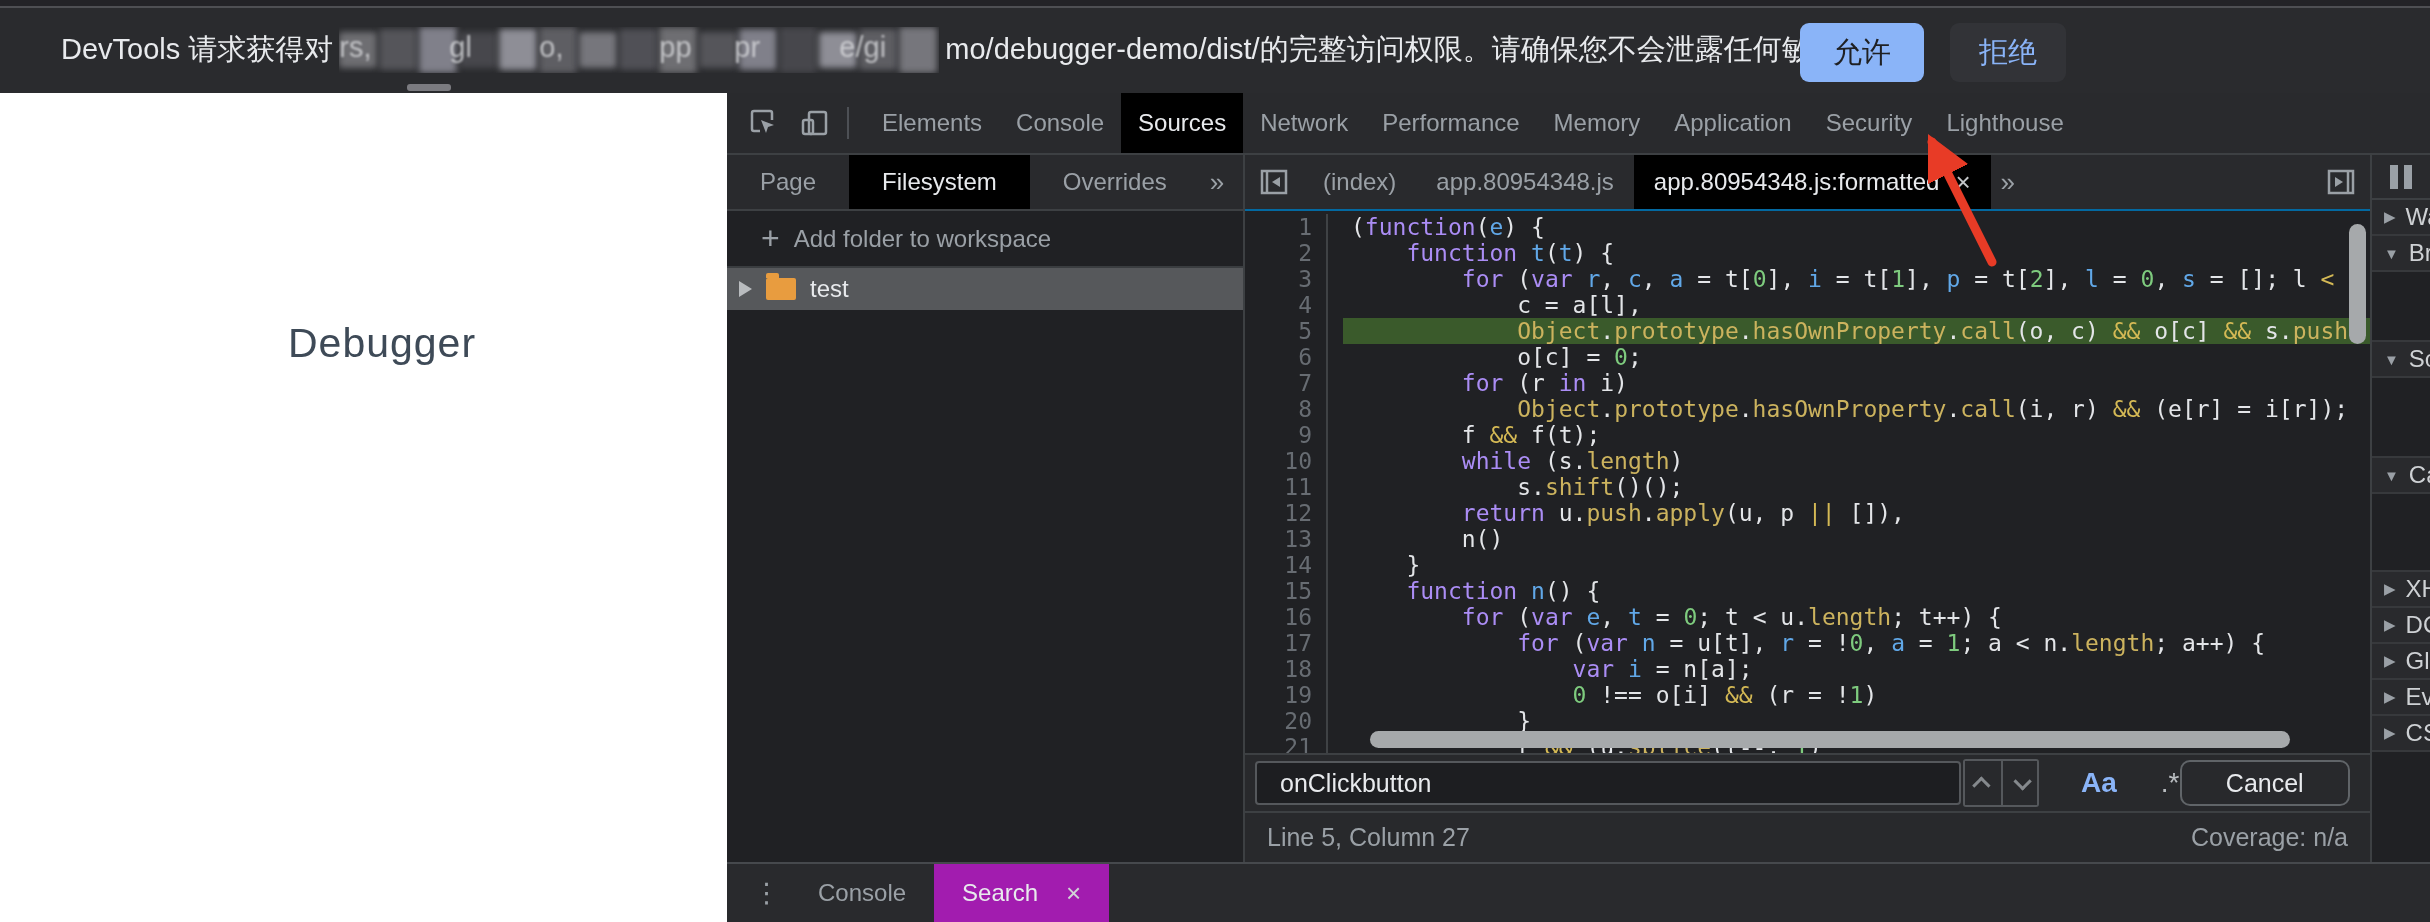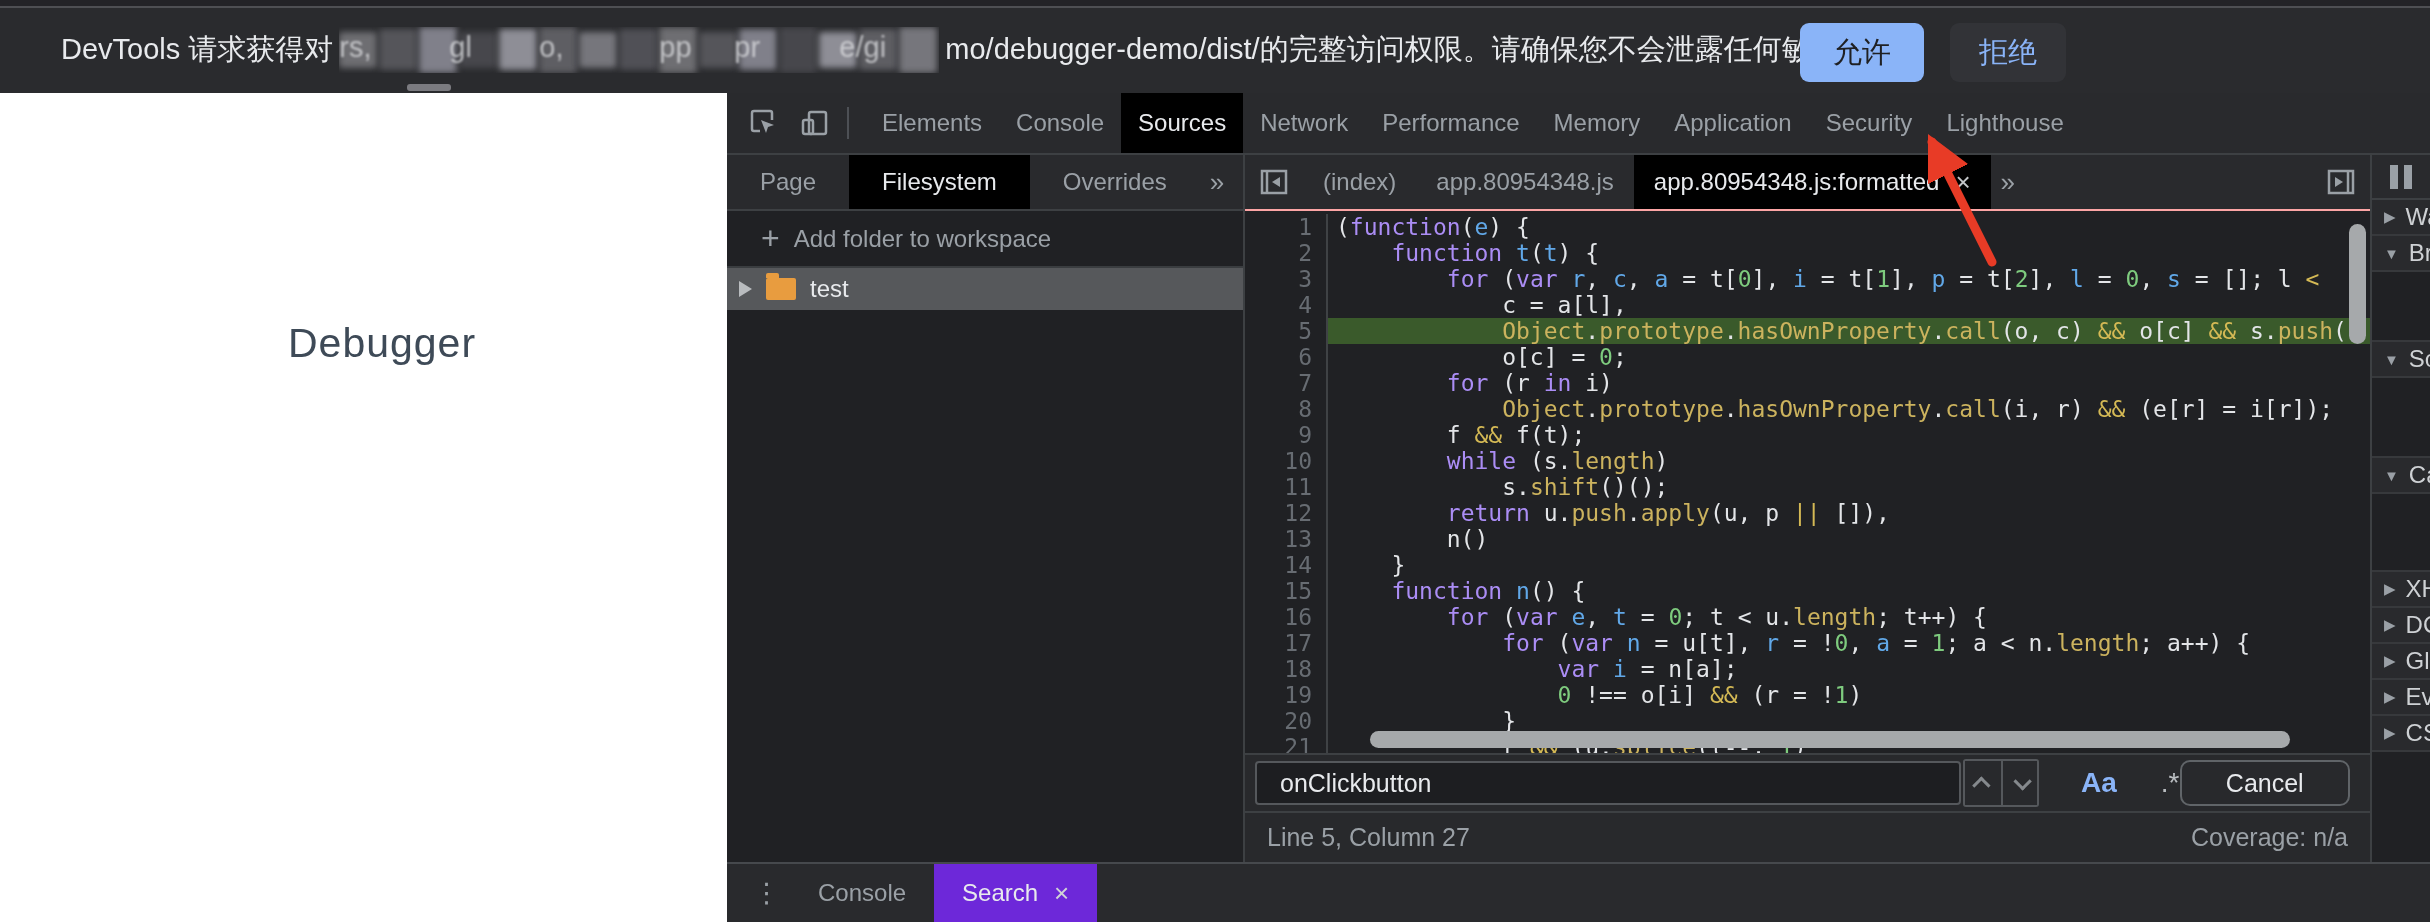"(index)" #editor-tabs { border-bottom: 2px solid #fca5a5 -> 2px solid #0369a1 }
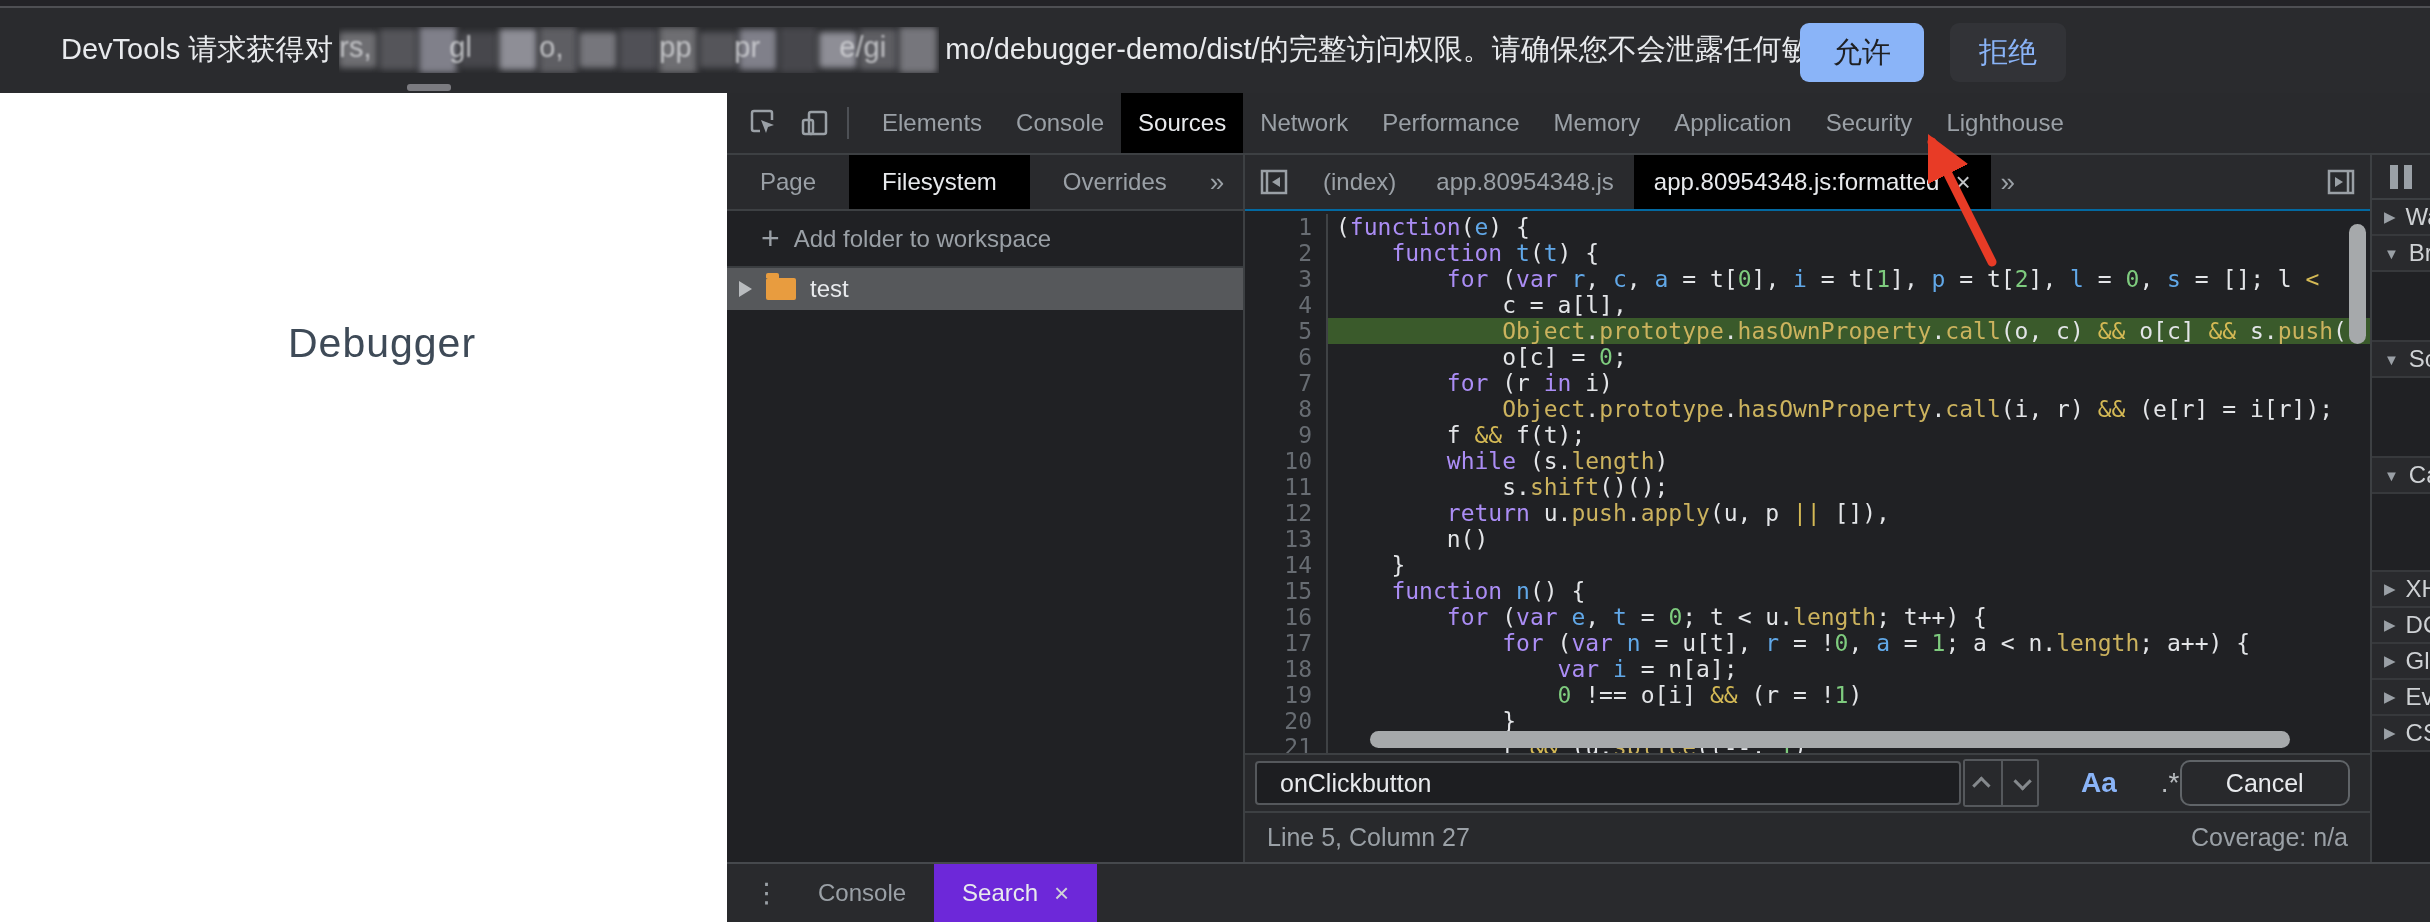"(function(e) {" .code-text { margin-left: none -> 15px }
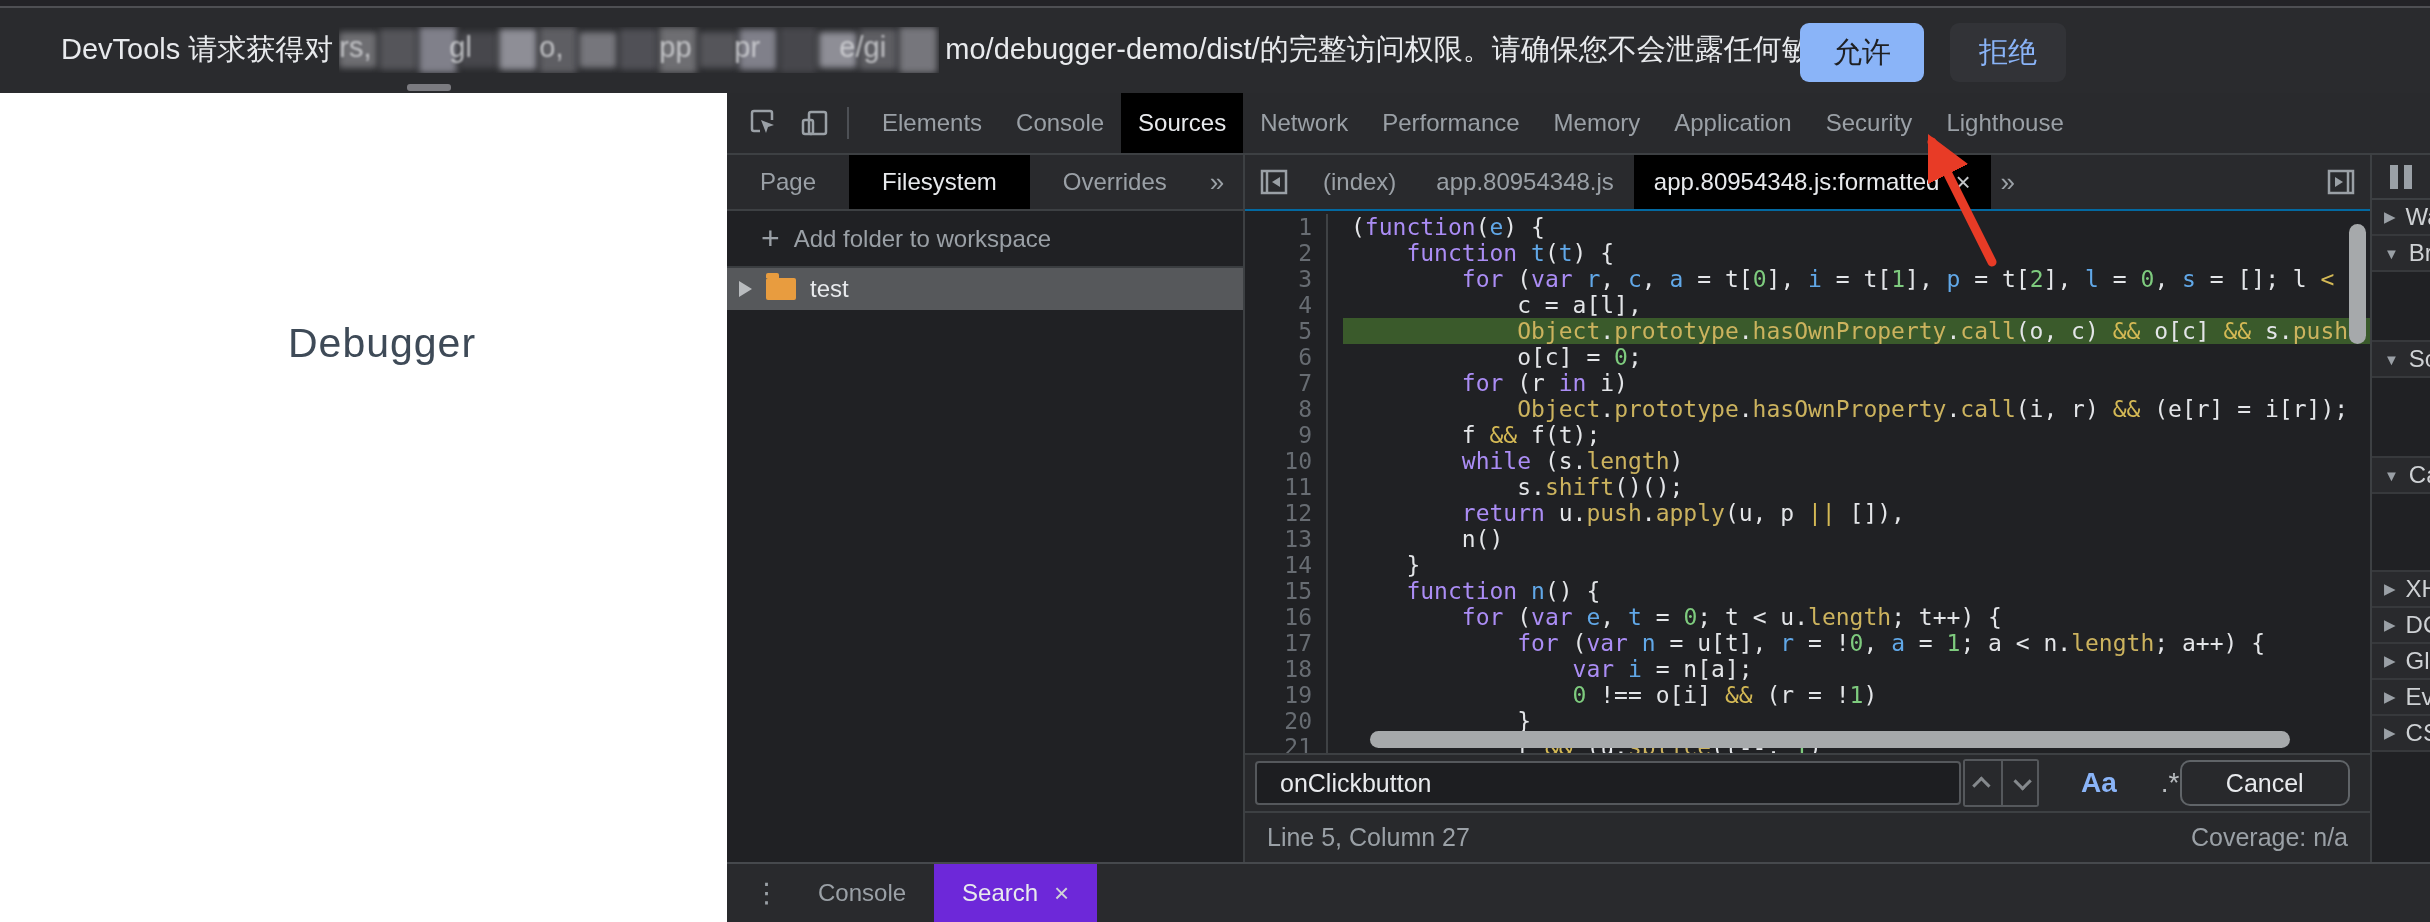"Search" .drawer-tab.active { background: #6d28d9 -> #a21caf; gap: 16px -> 28px }
